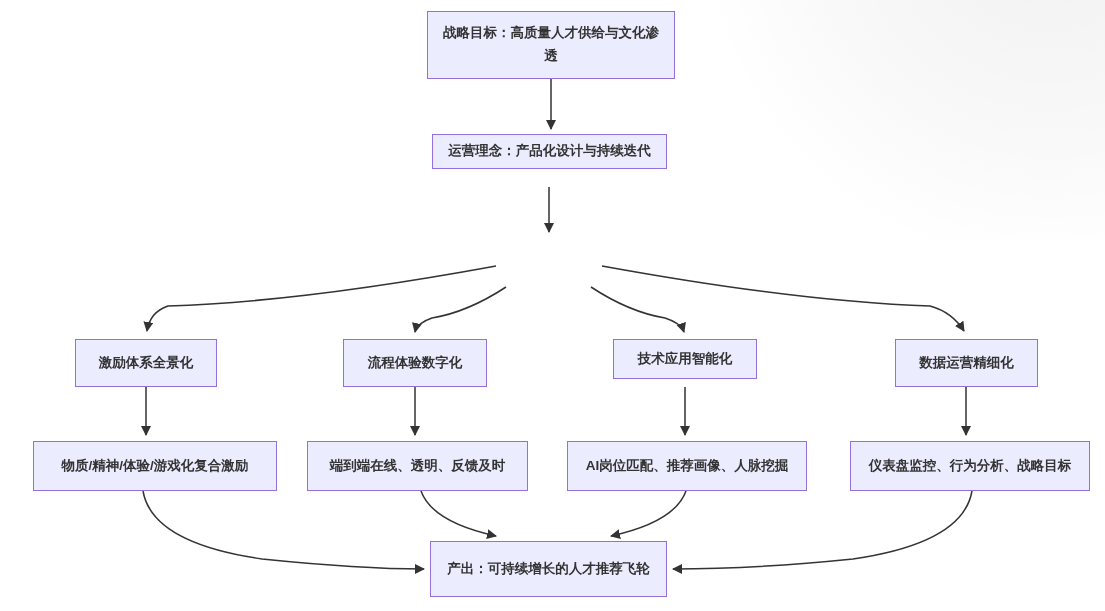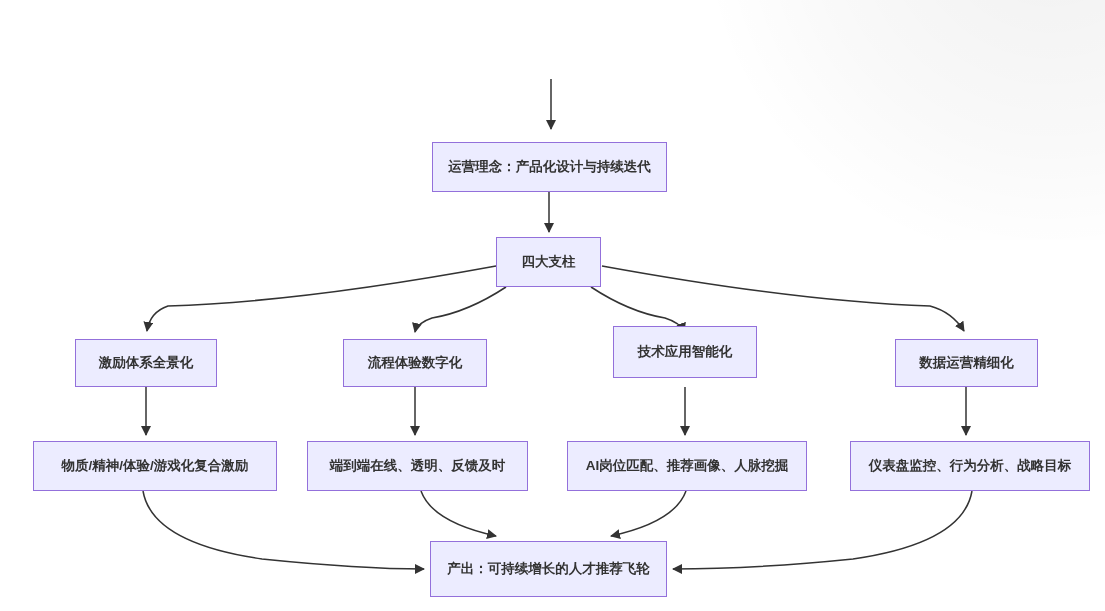"战略目标：高质量人才供给与文化渗透" div.node { html: none -> <div> <span>战略目标：高质量人才供给与文化渗透</span> </div> }
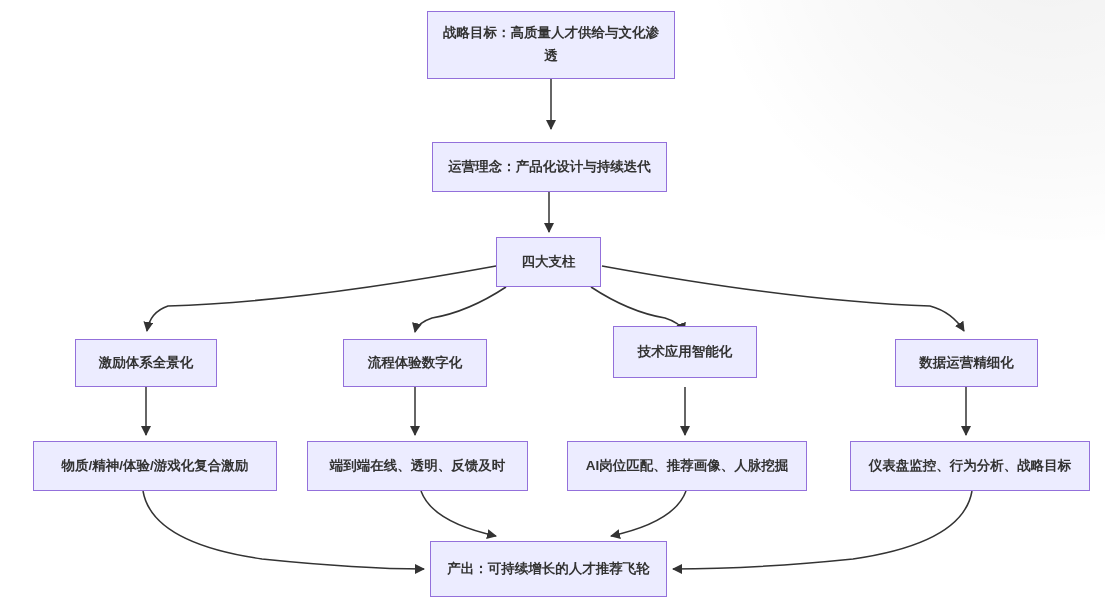"运营理念：产品化设计与持续迭代" .n-concept { height: 50px -> 35px; margin-top: 8px -> none }
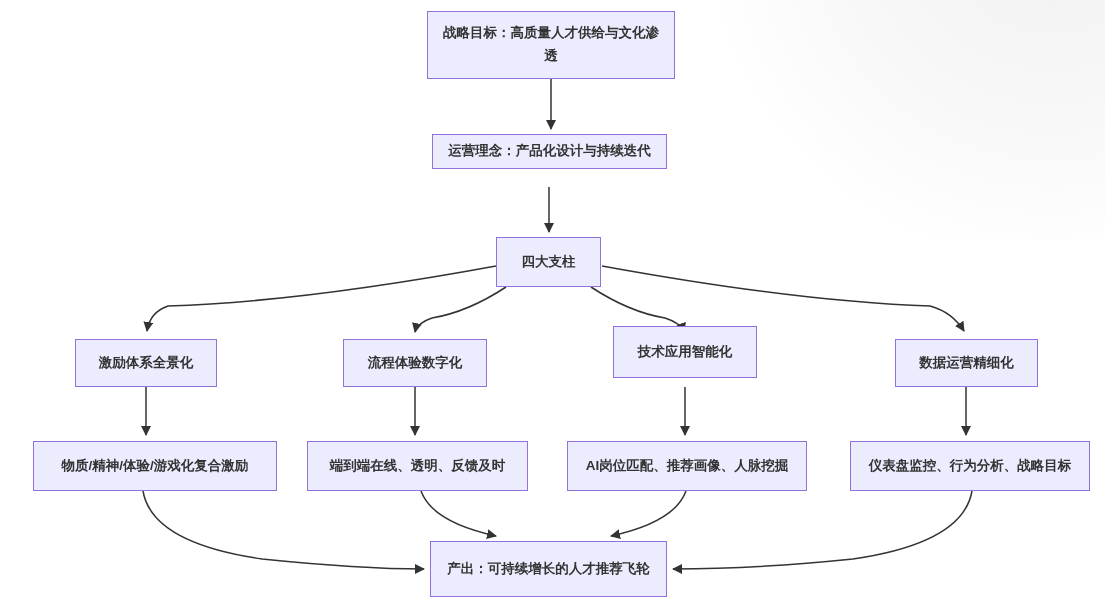"四大支柱" div.node { html: <div> <span>四大支柱</span> </div> -> none }
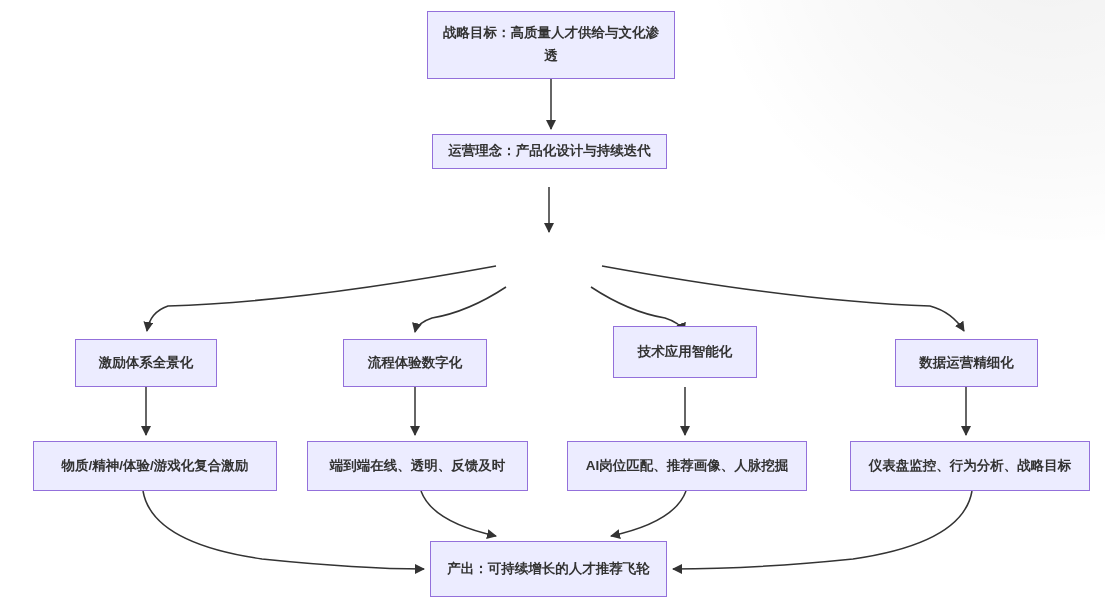"技术应用智能化" .n-pillar3 { height: 52px -> 40px; top: 326px -> 339px }
